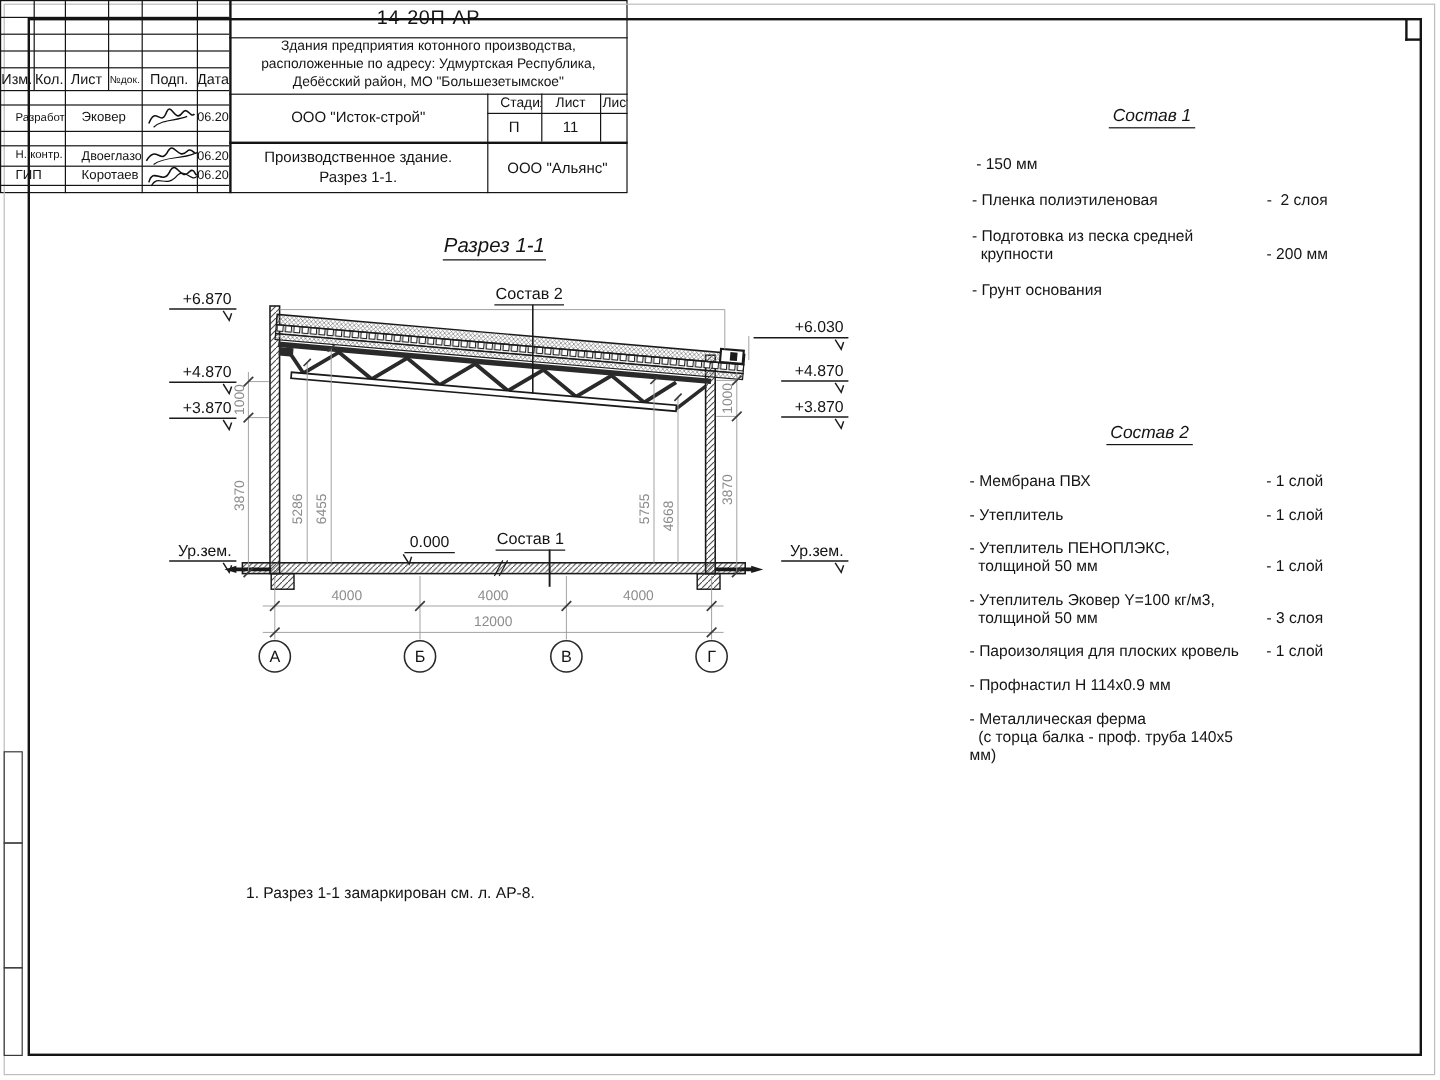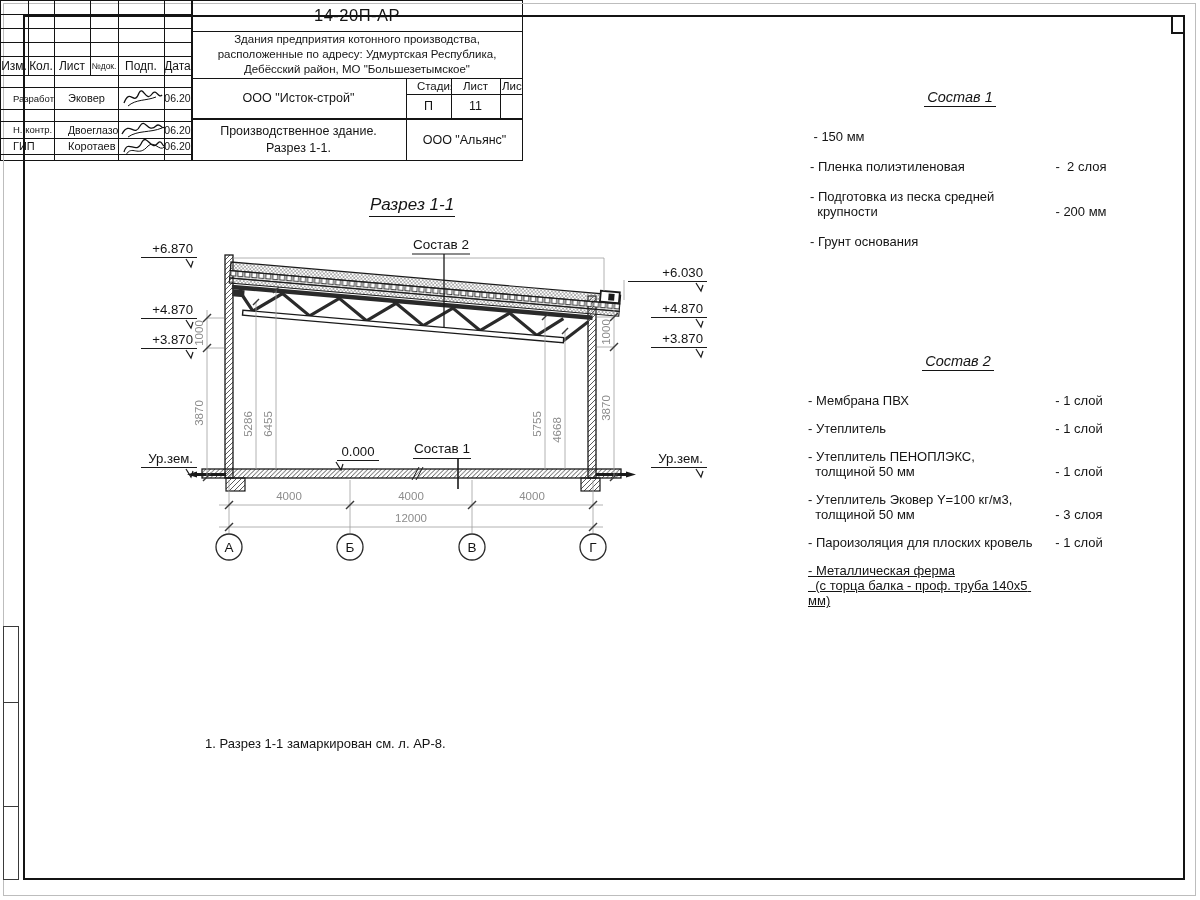"- Профнастил Н 114х0.9 мм" div.comp-item { html: none -> <div> <div>- Профнастил Н 114х0.9 мм</div> <div></div> </div> }
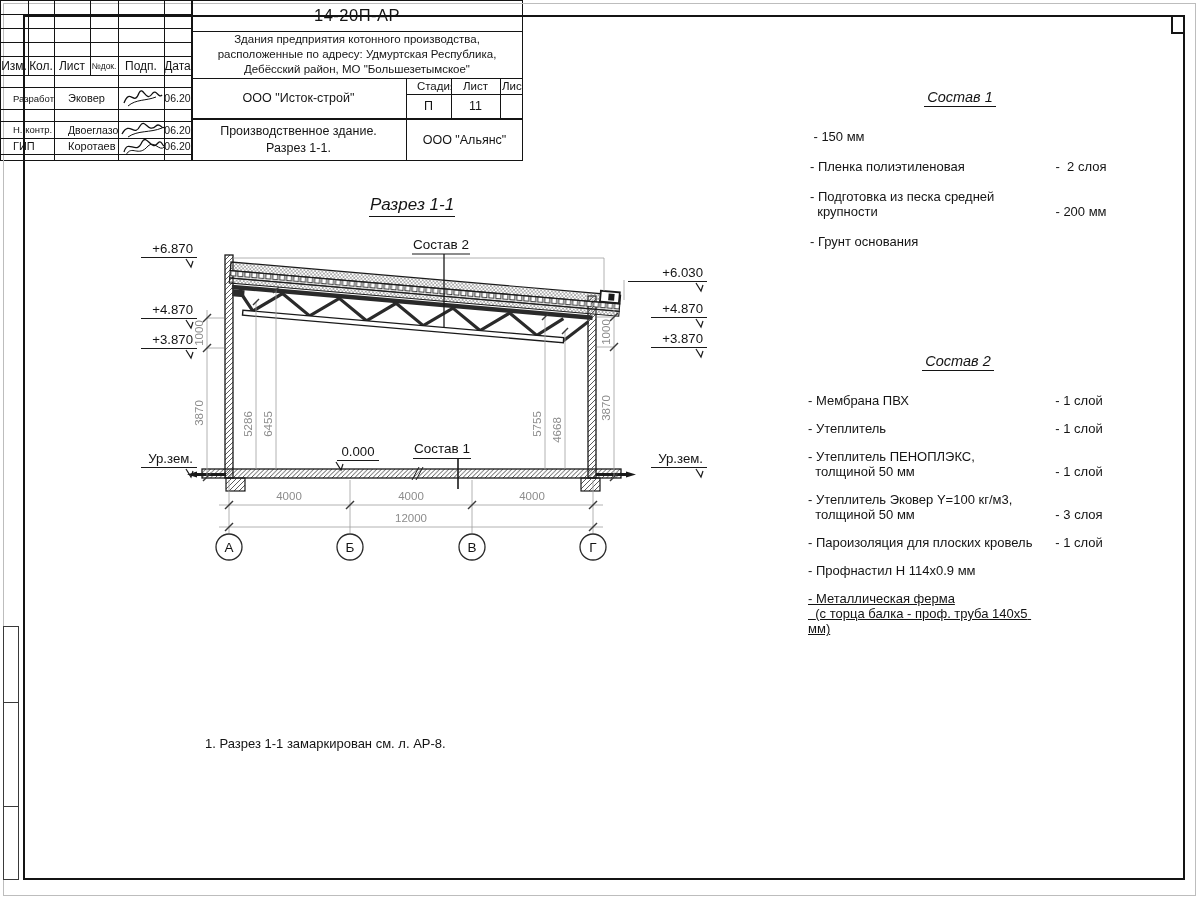"- Металлическая ферма" div.comp-item { text-decoration: underline -> none }
